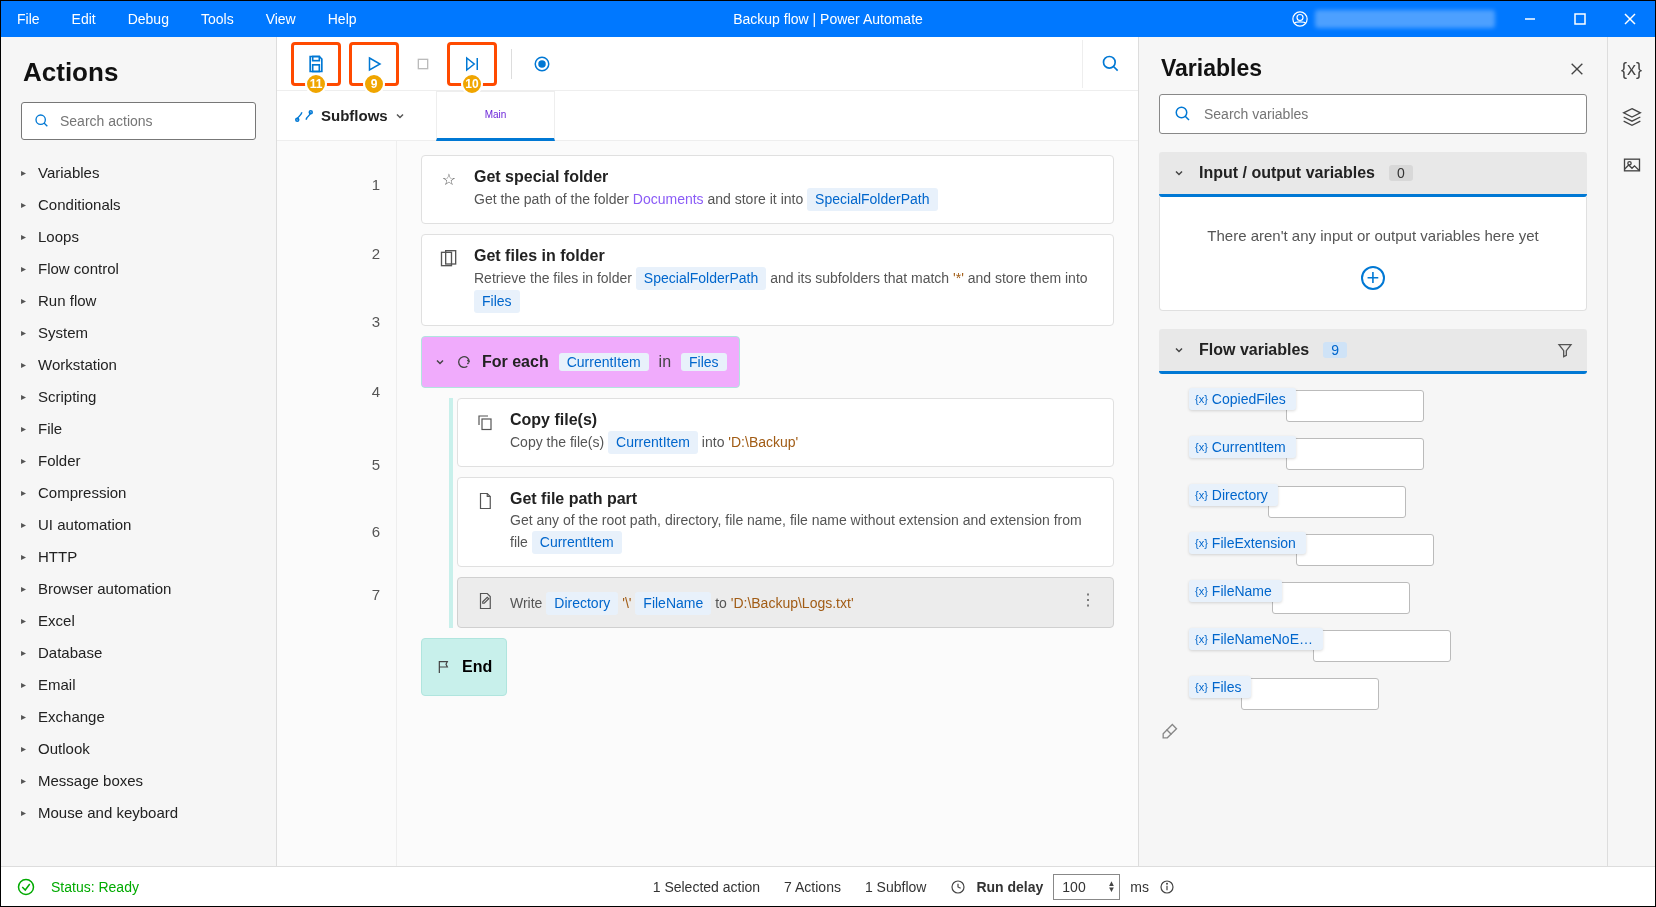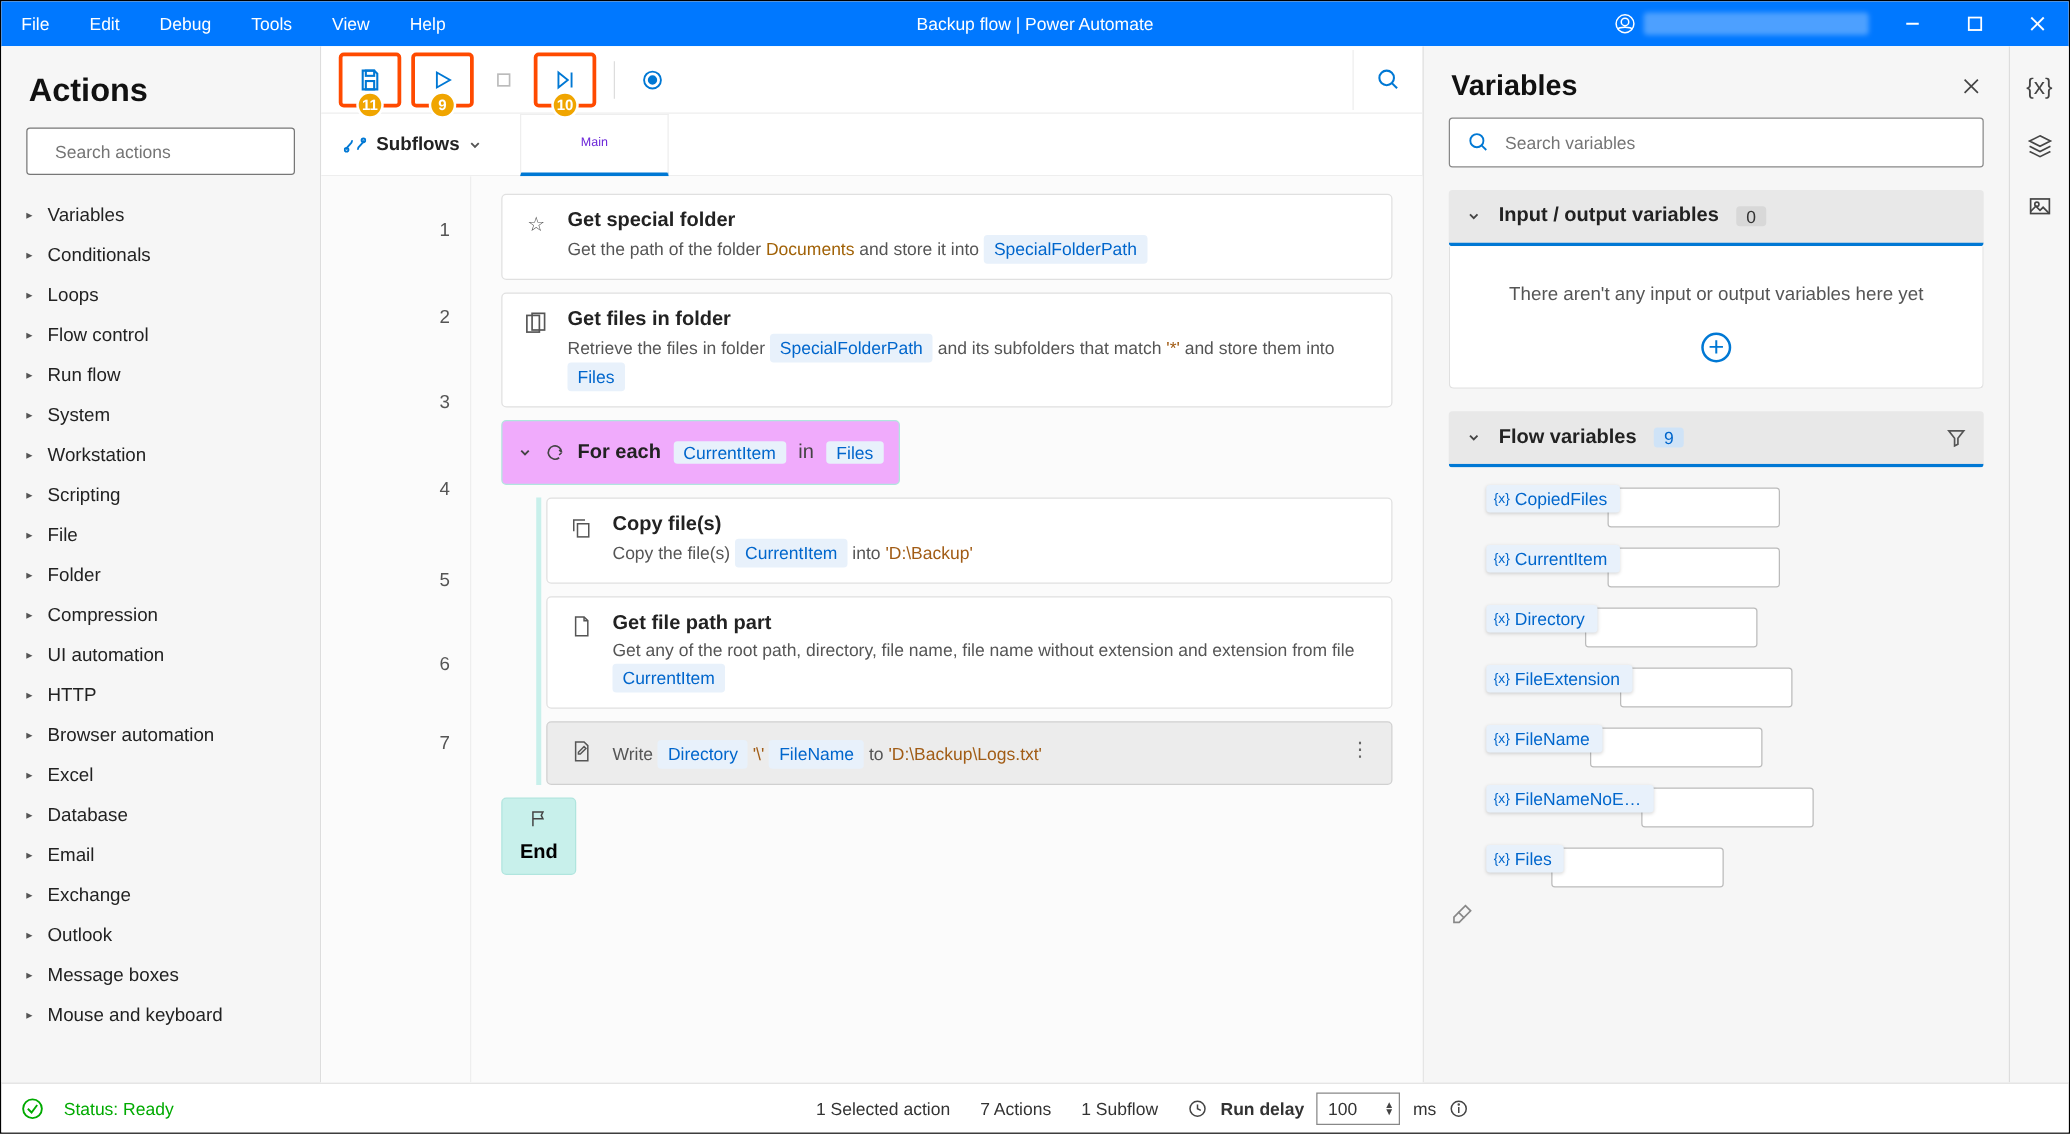"Actions" .left-panel { width: 256px -> 276px }
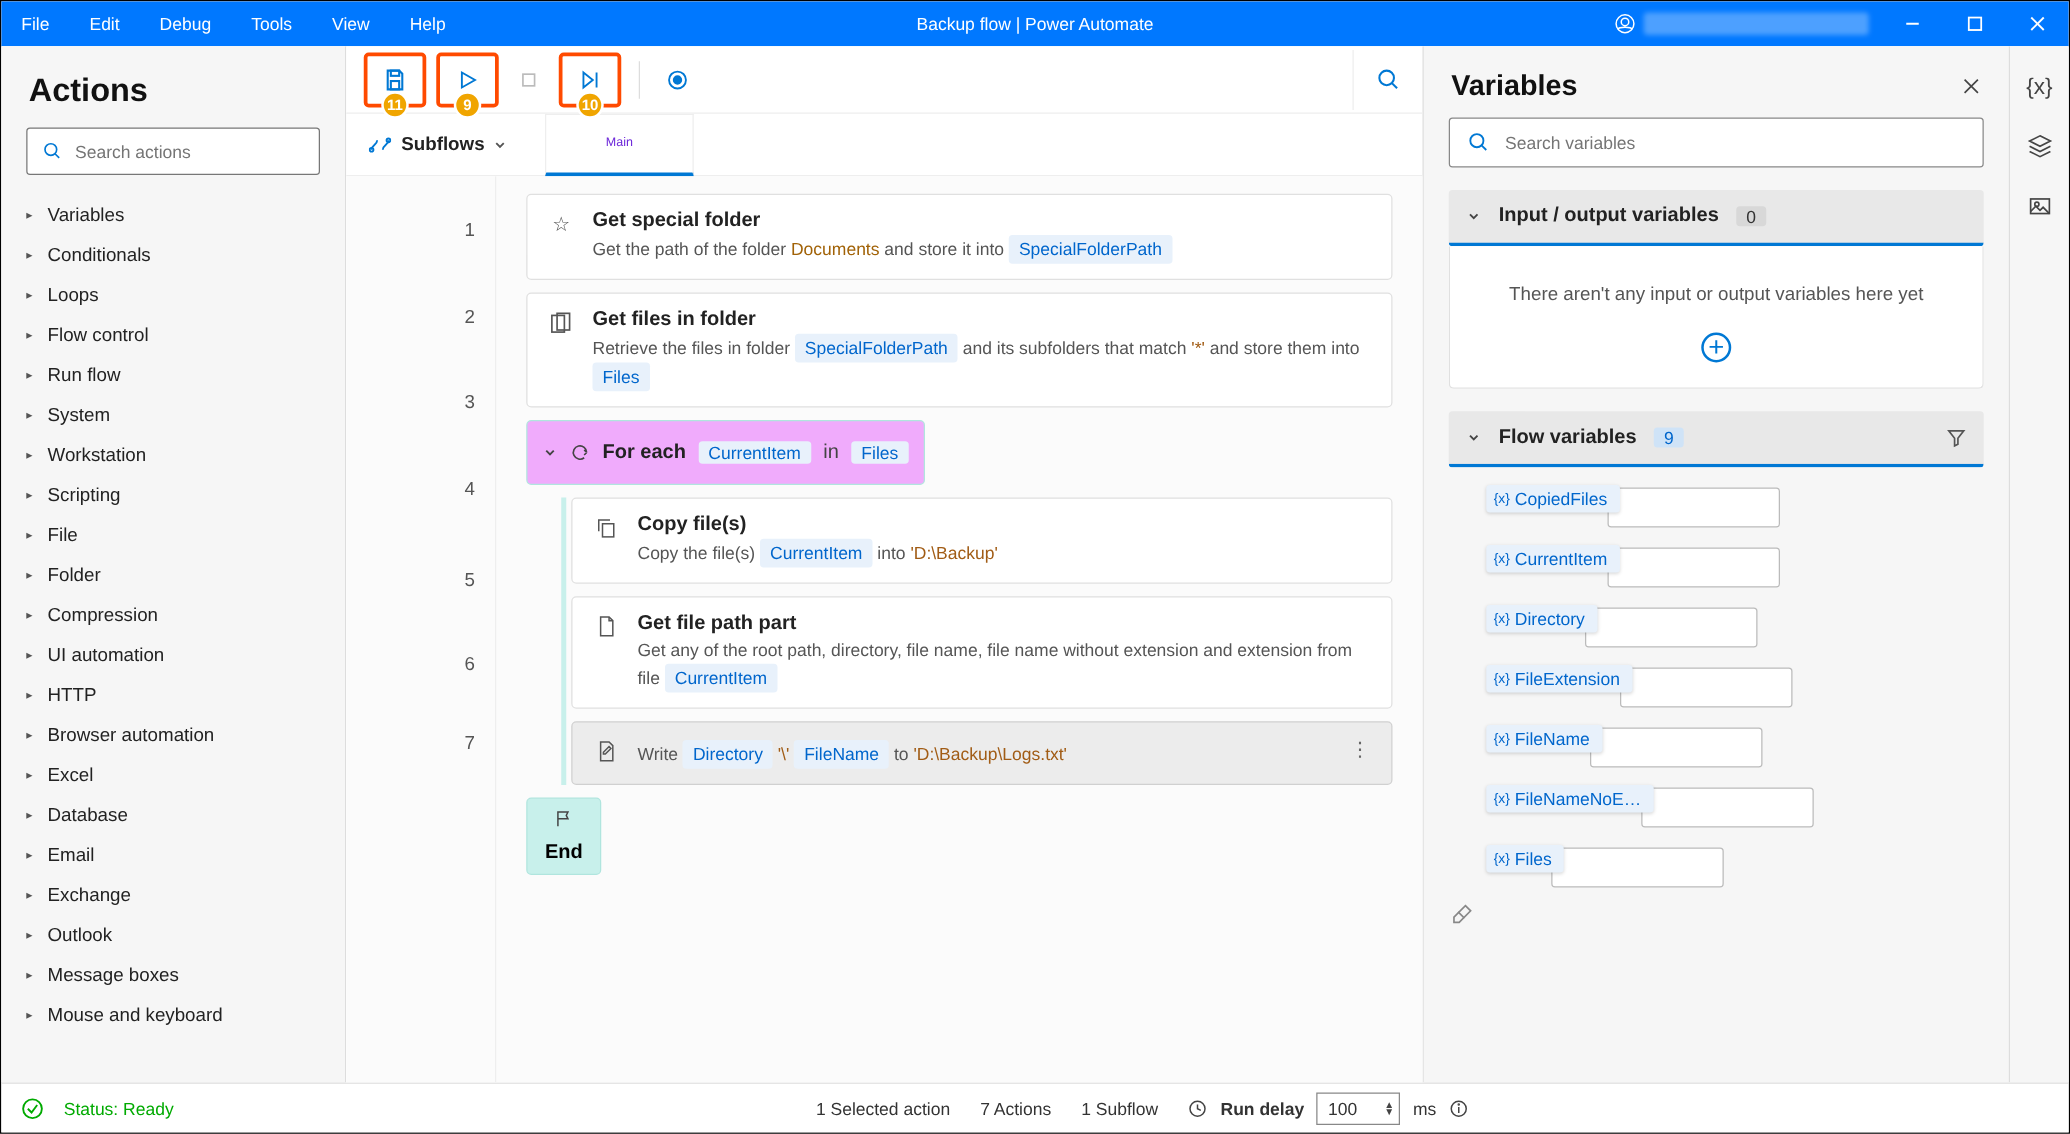"Documents" .lnk { color: #a16207 -> #8b5cf6 }
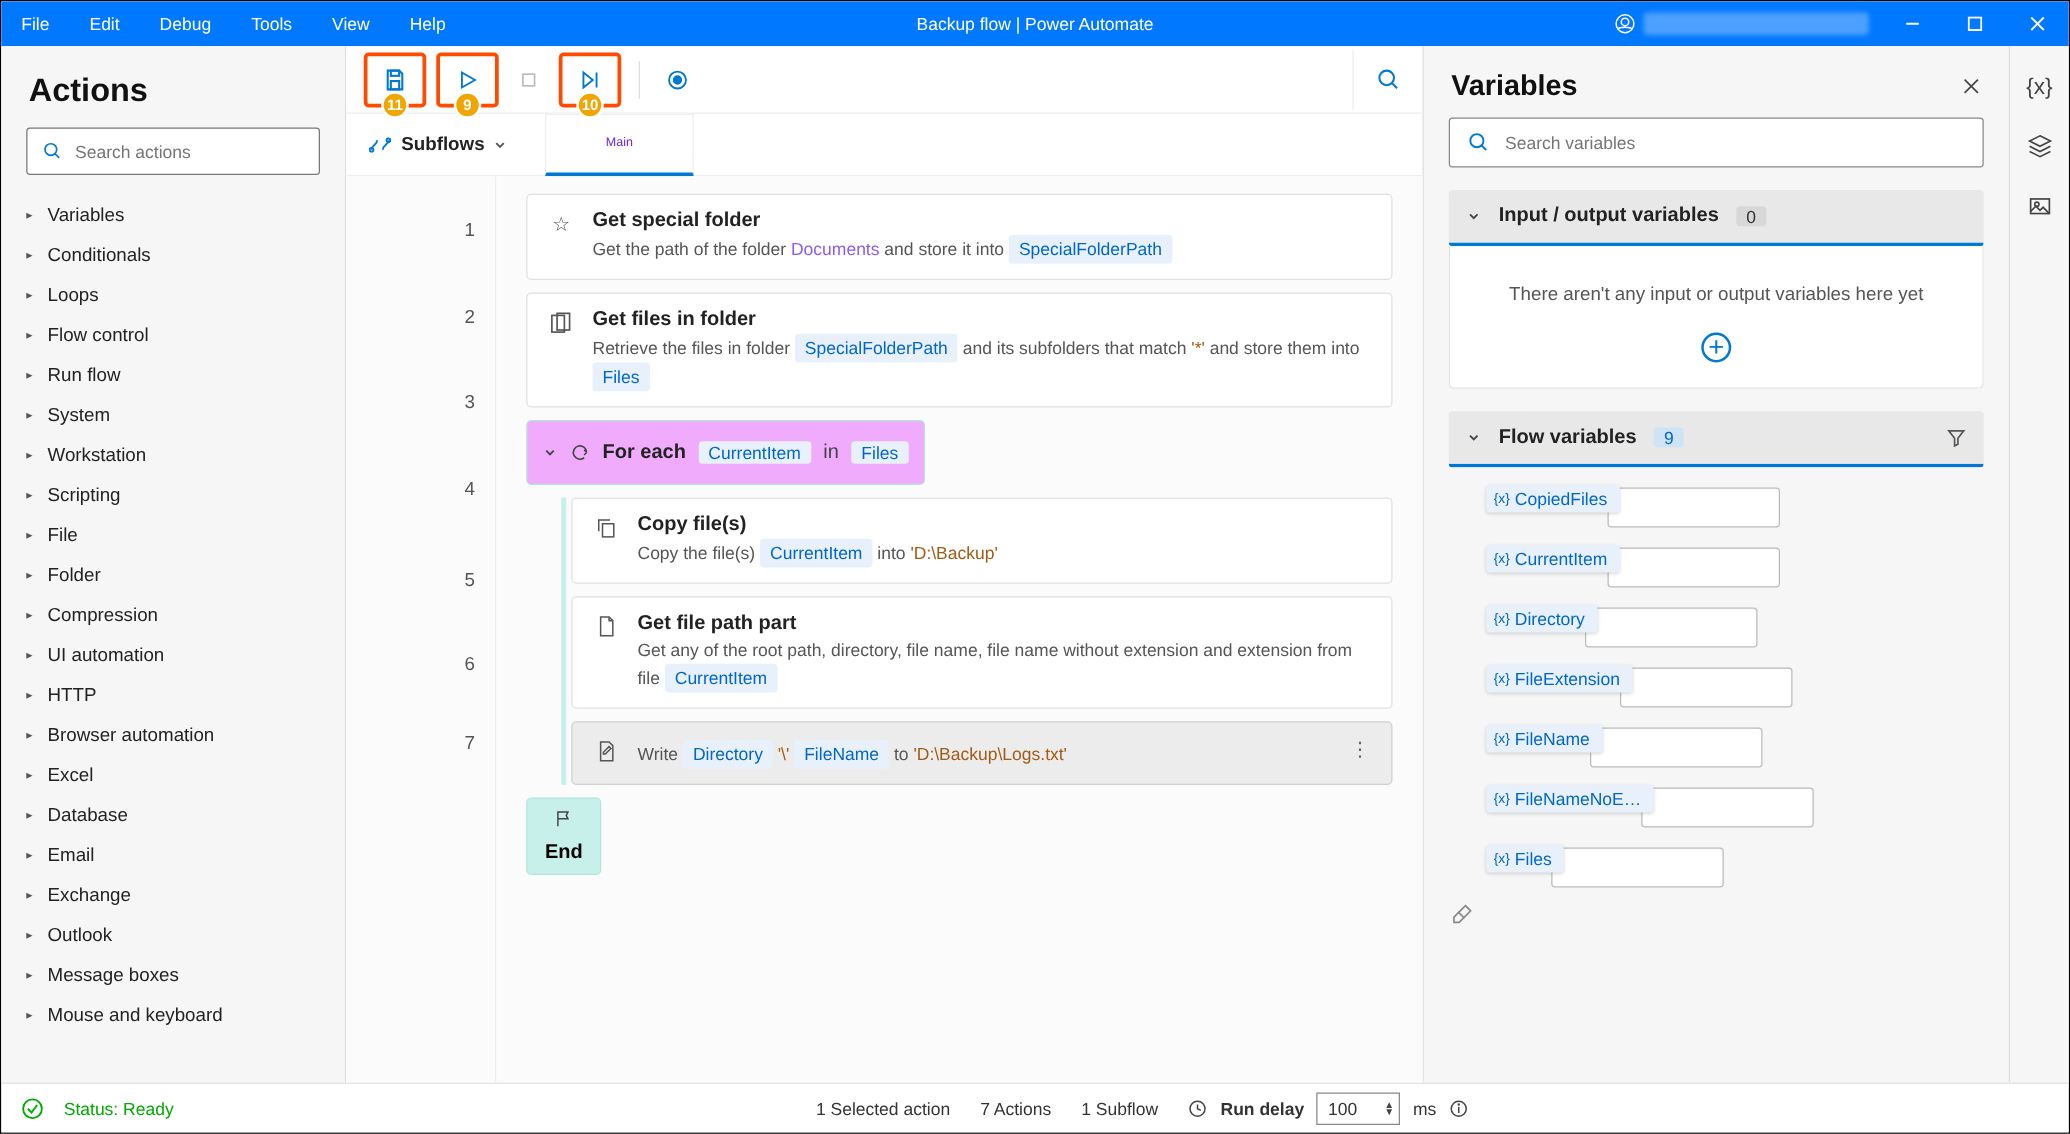"End" .end-block { flex-direction: column -> none; padding: 8px 14px -> 19px 14px }
